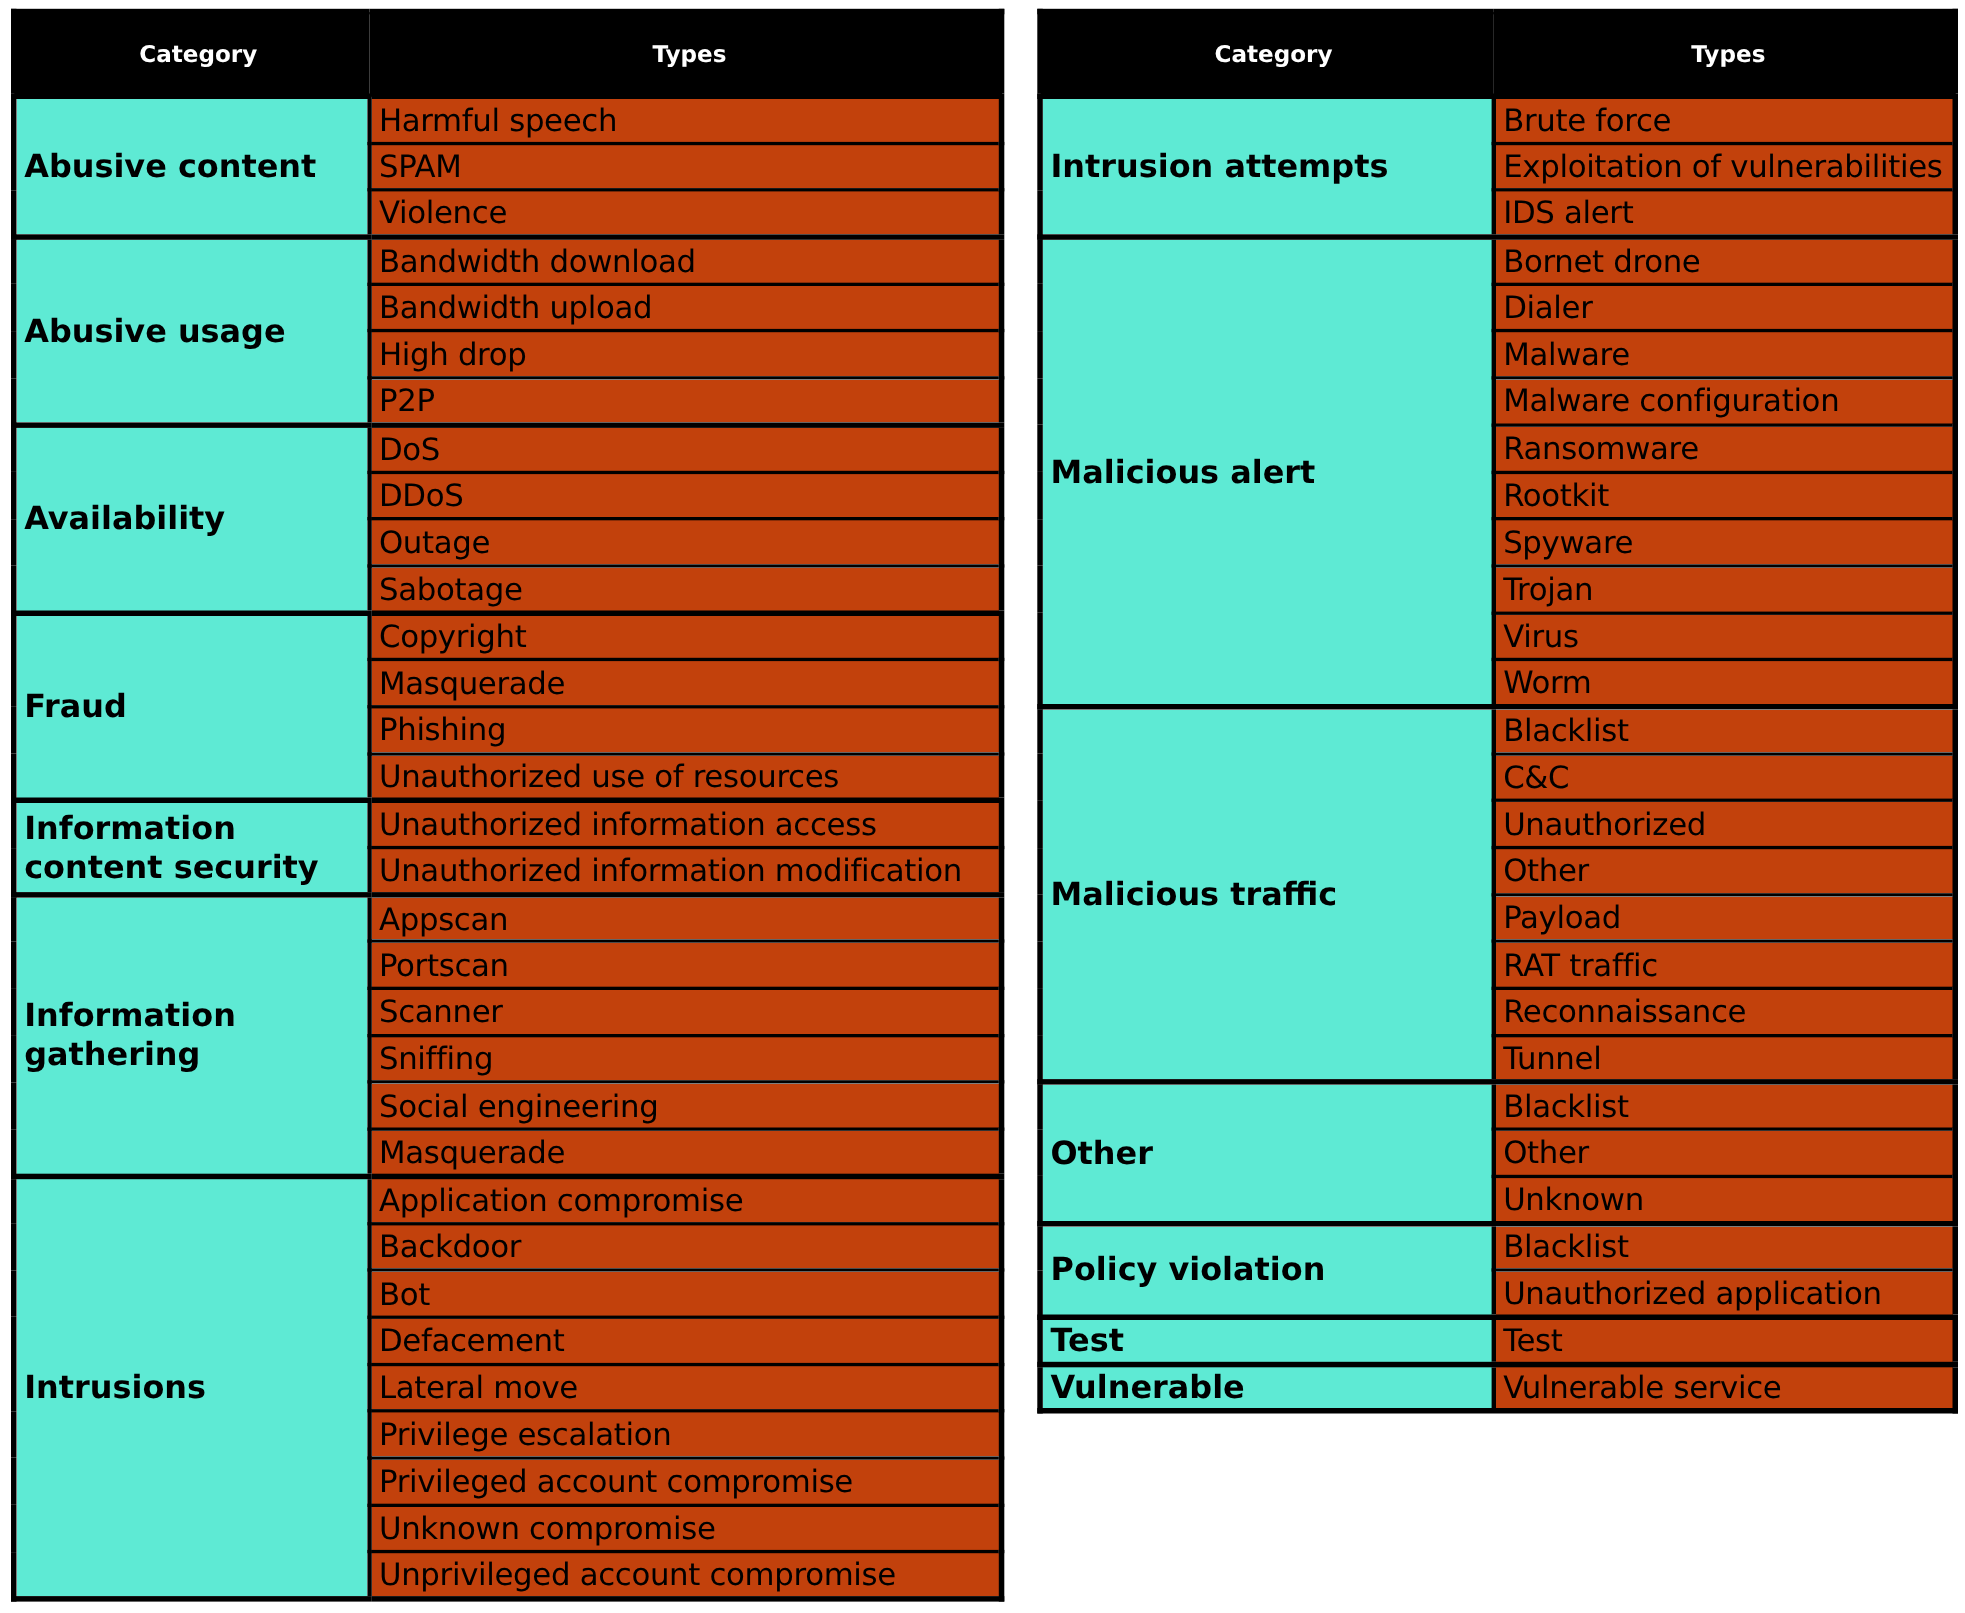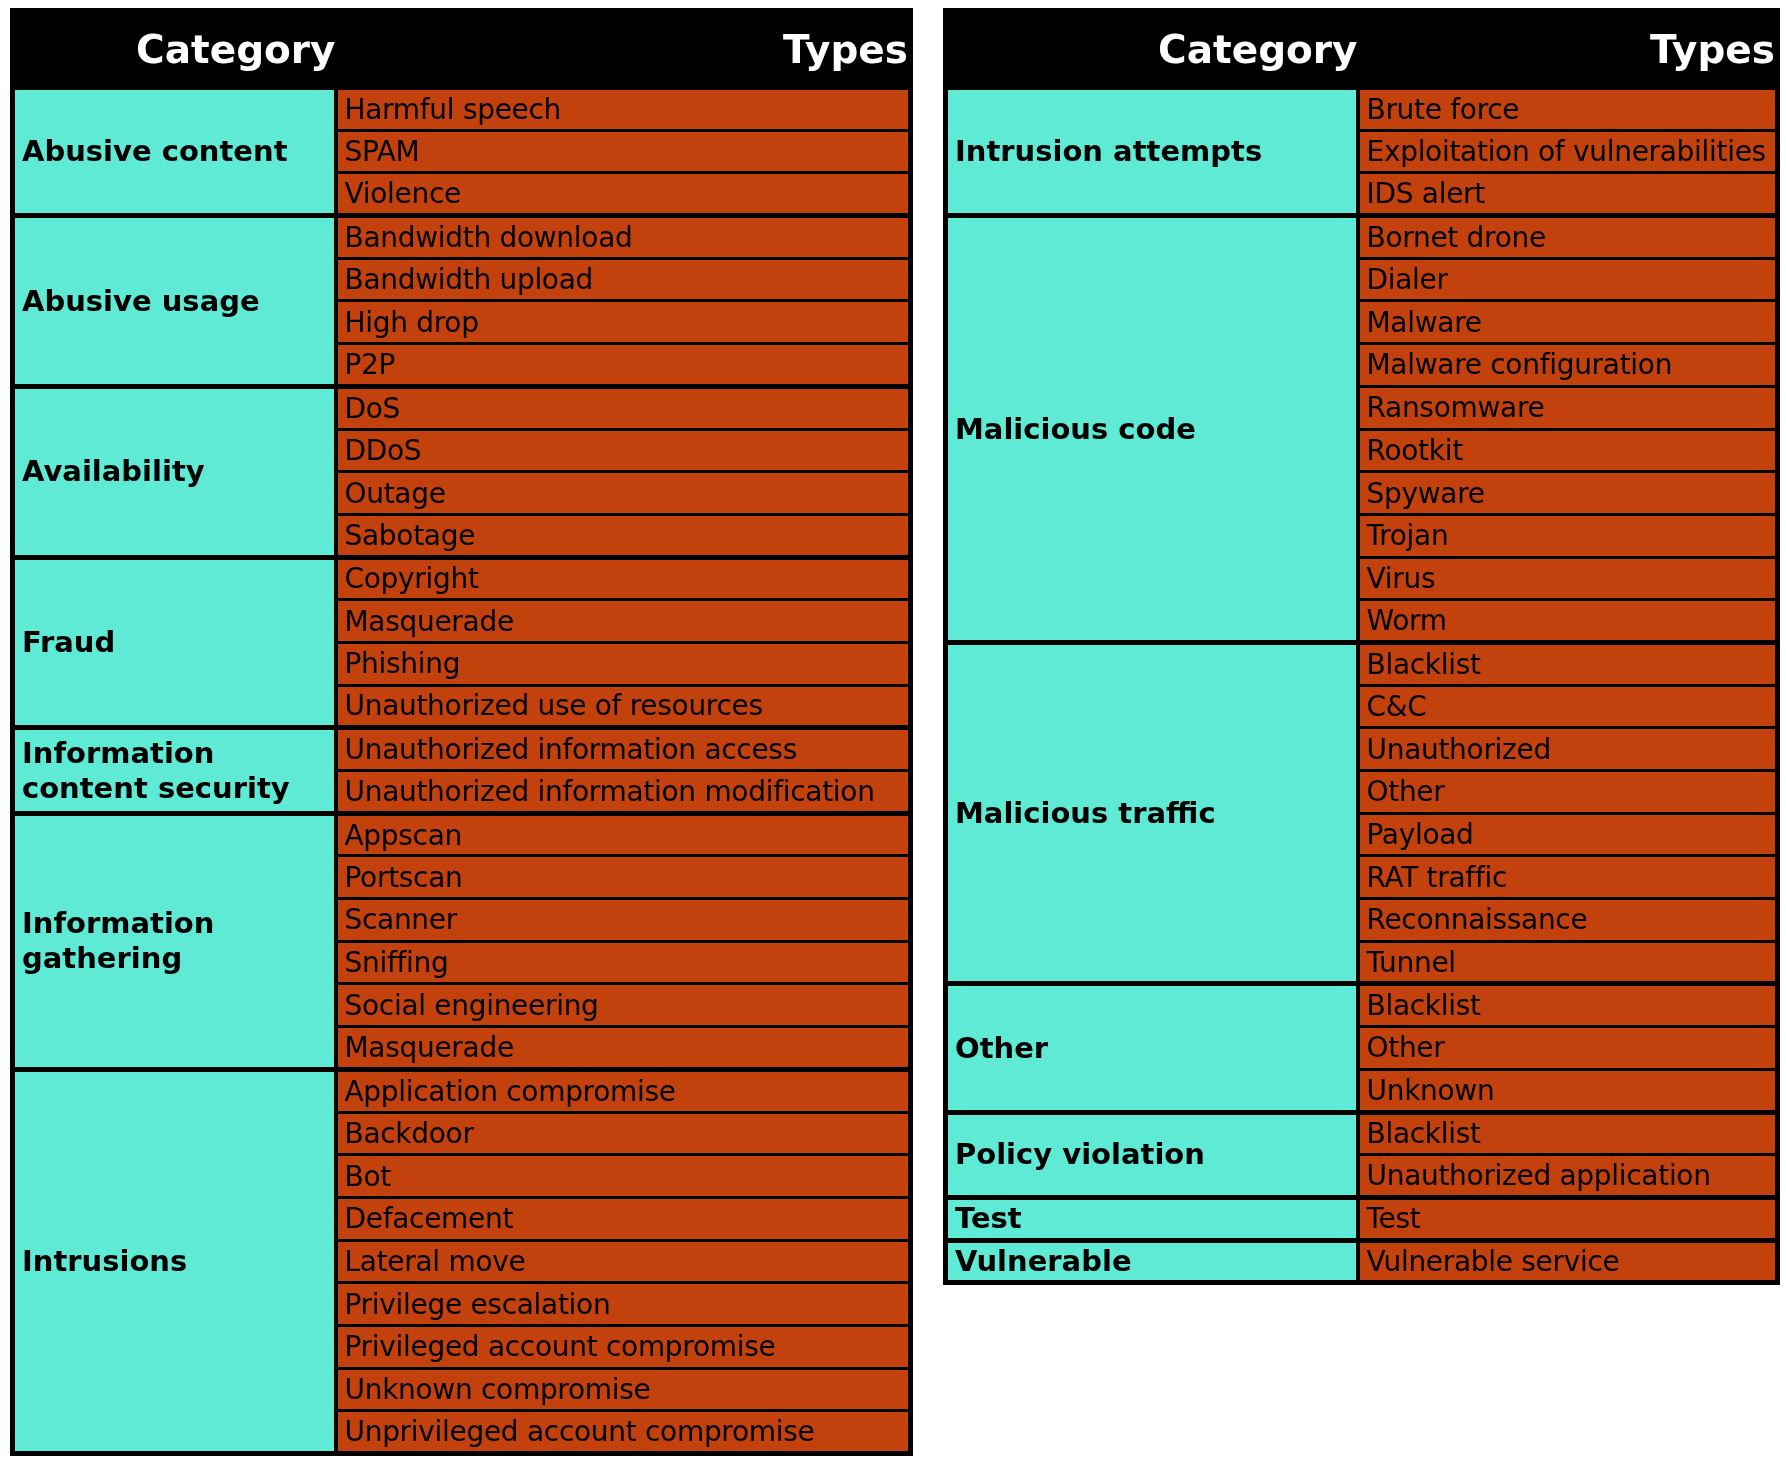"Category" table.tbl th { font-size: 39px -> 21px; text-align: right -> center }
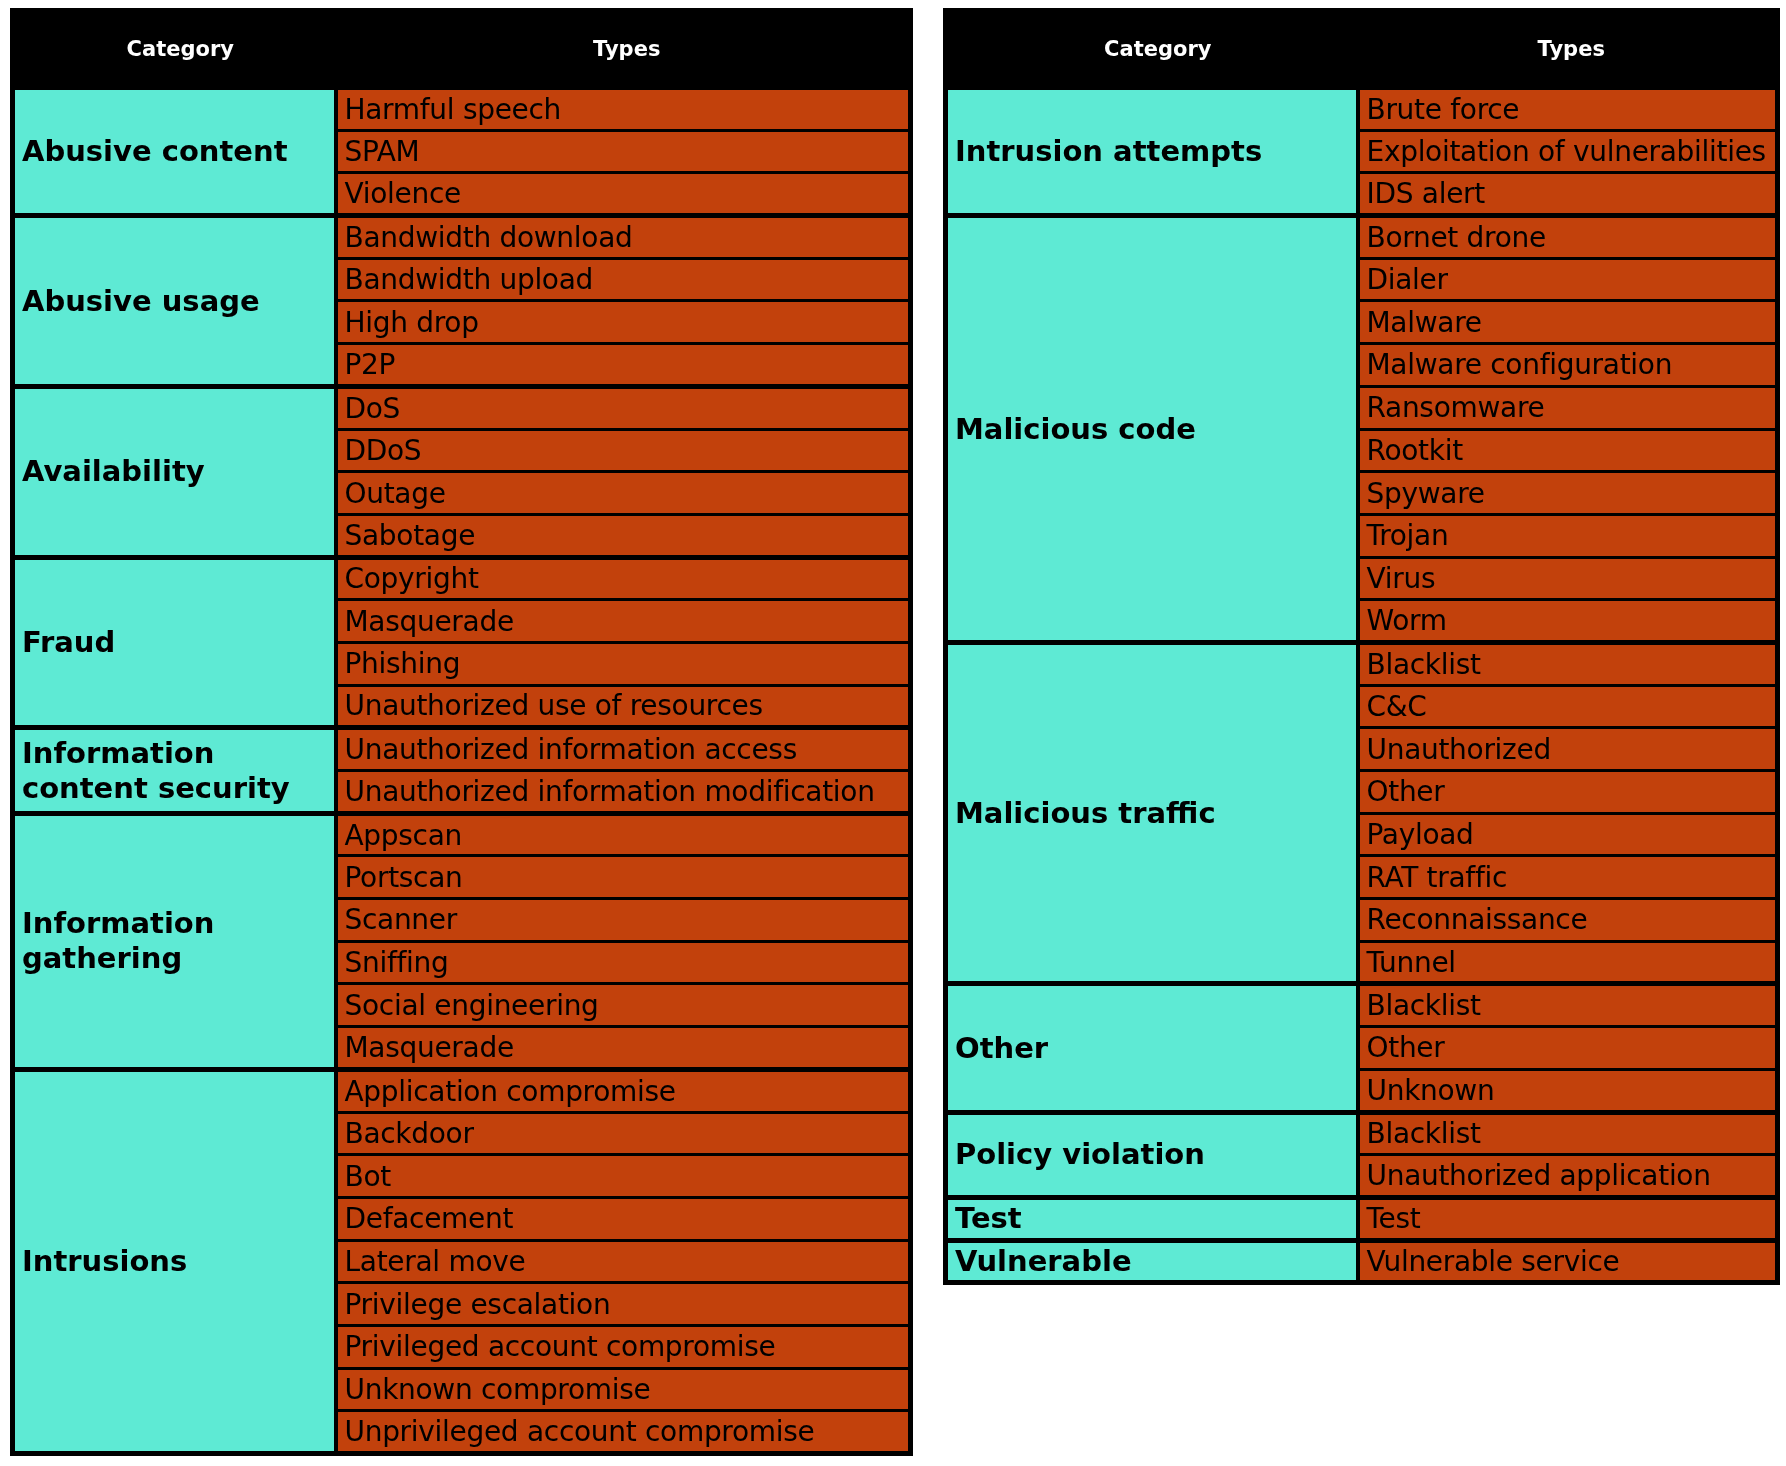"Malicious code" td.cat { text: code -> alert }
